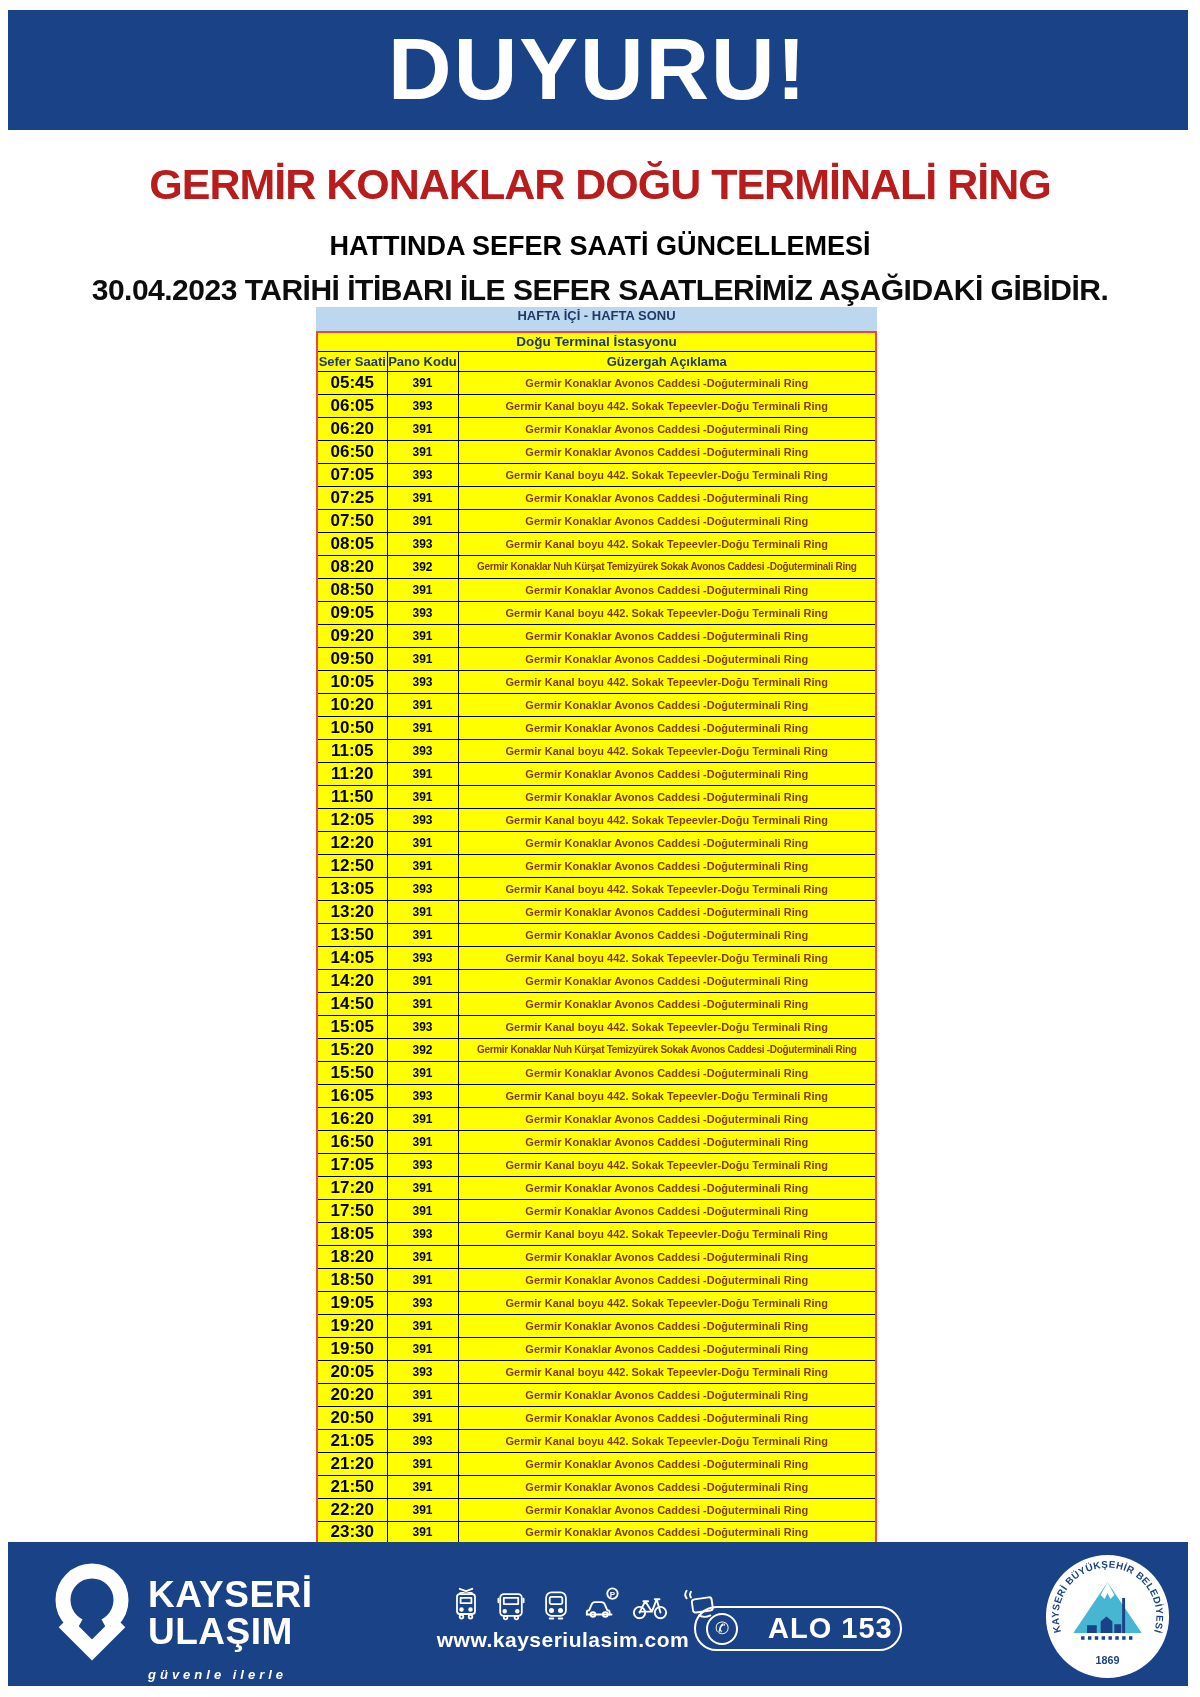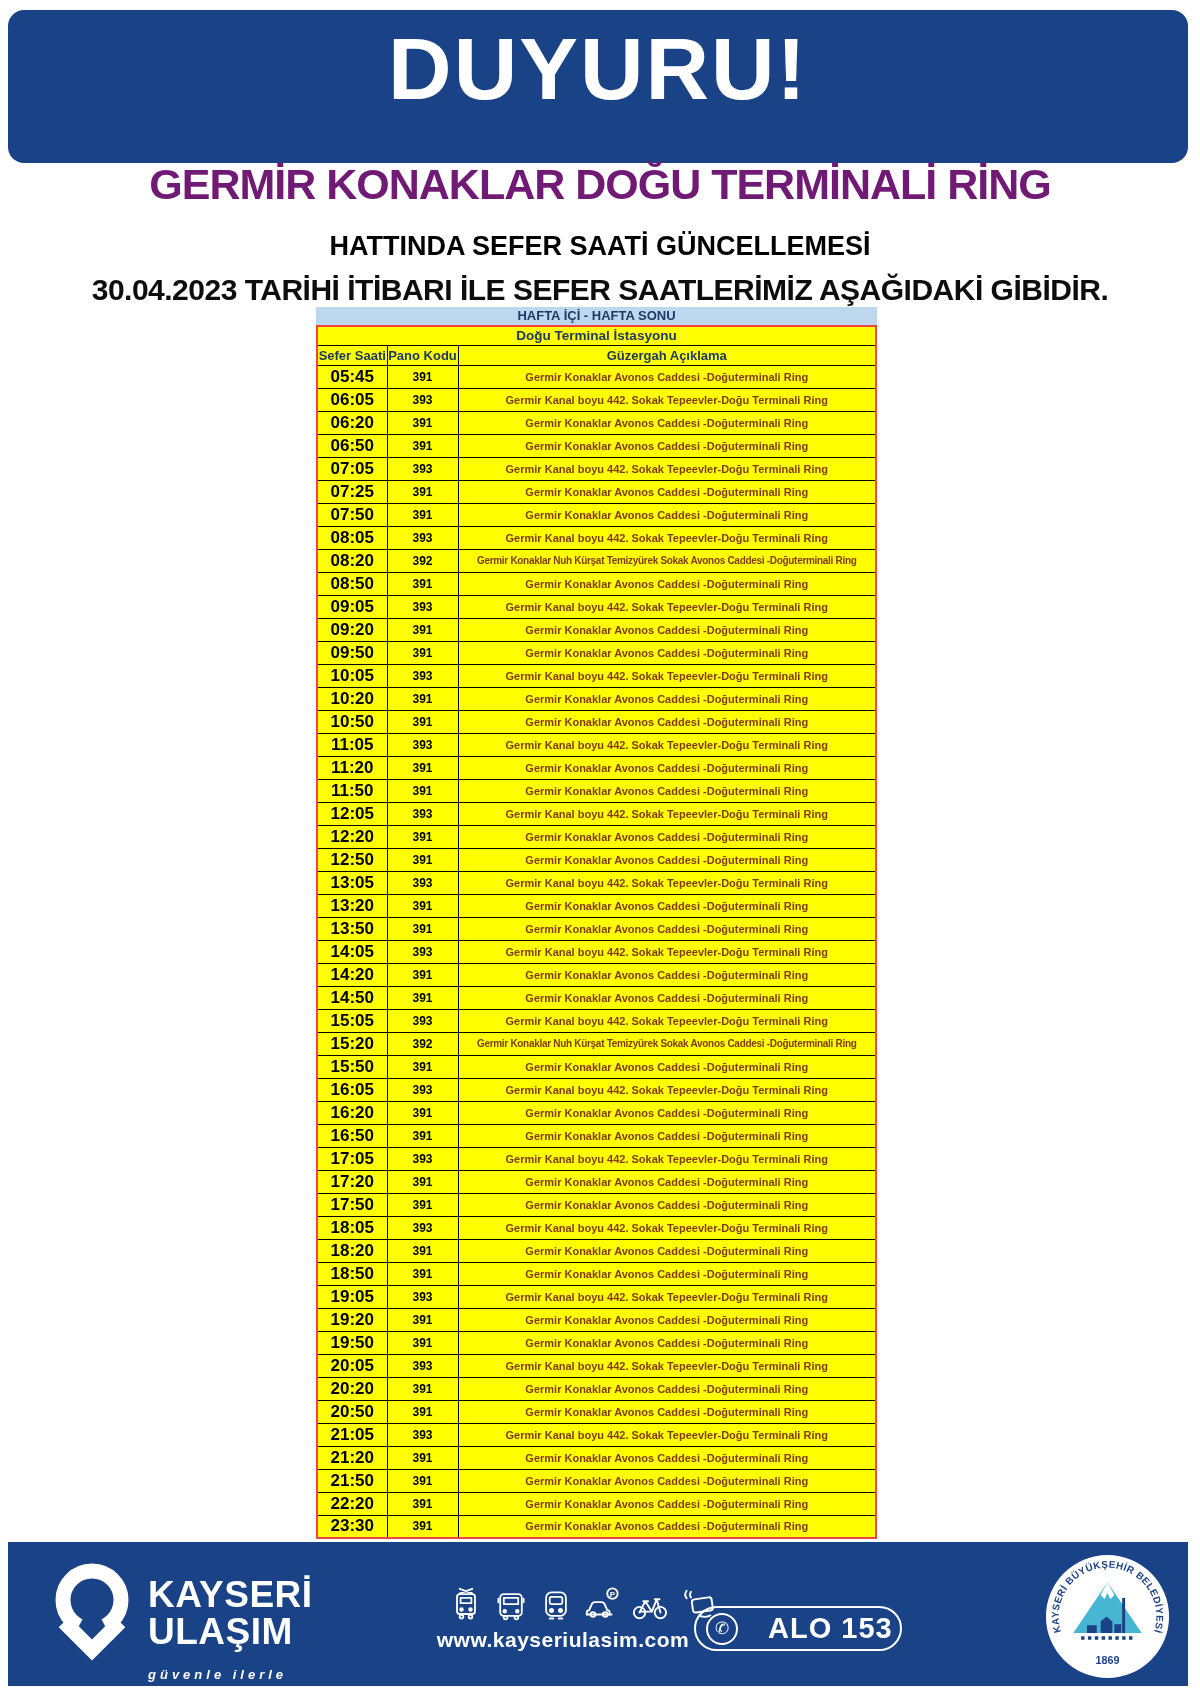"DUYURU!" .banner { border-radius: 16px -> none; height: 153px -> 120px }
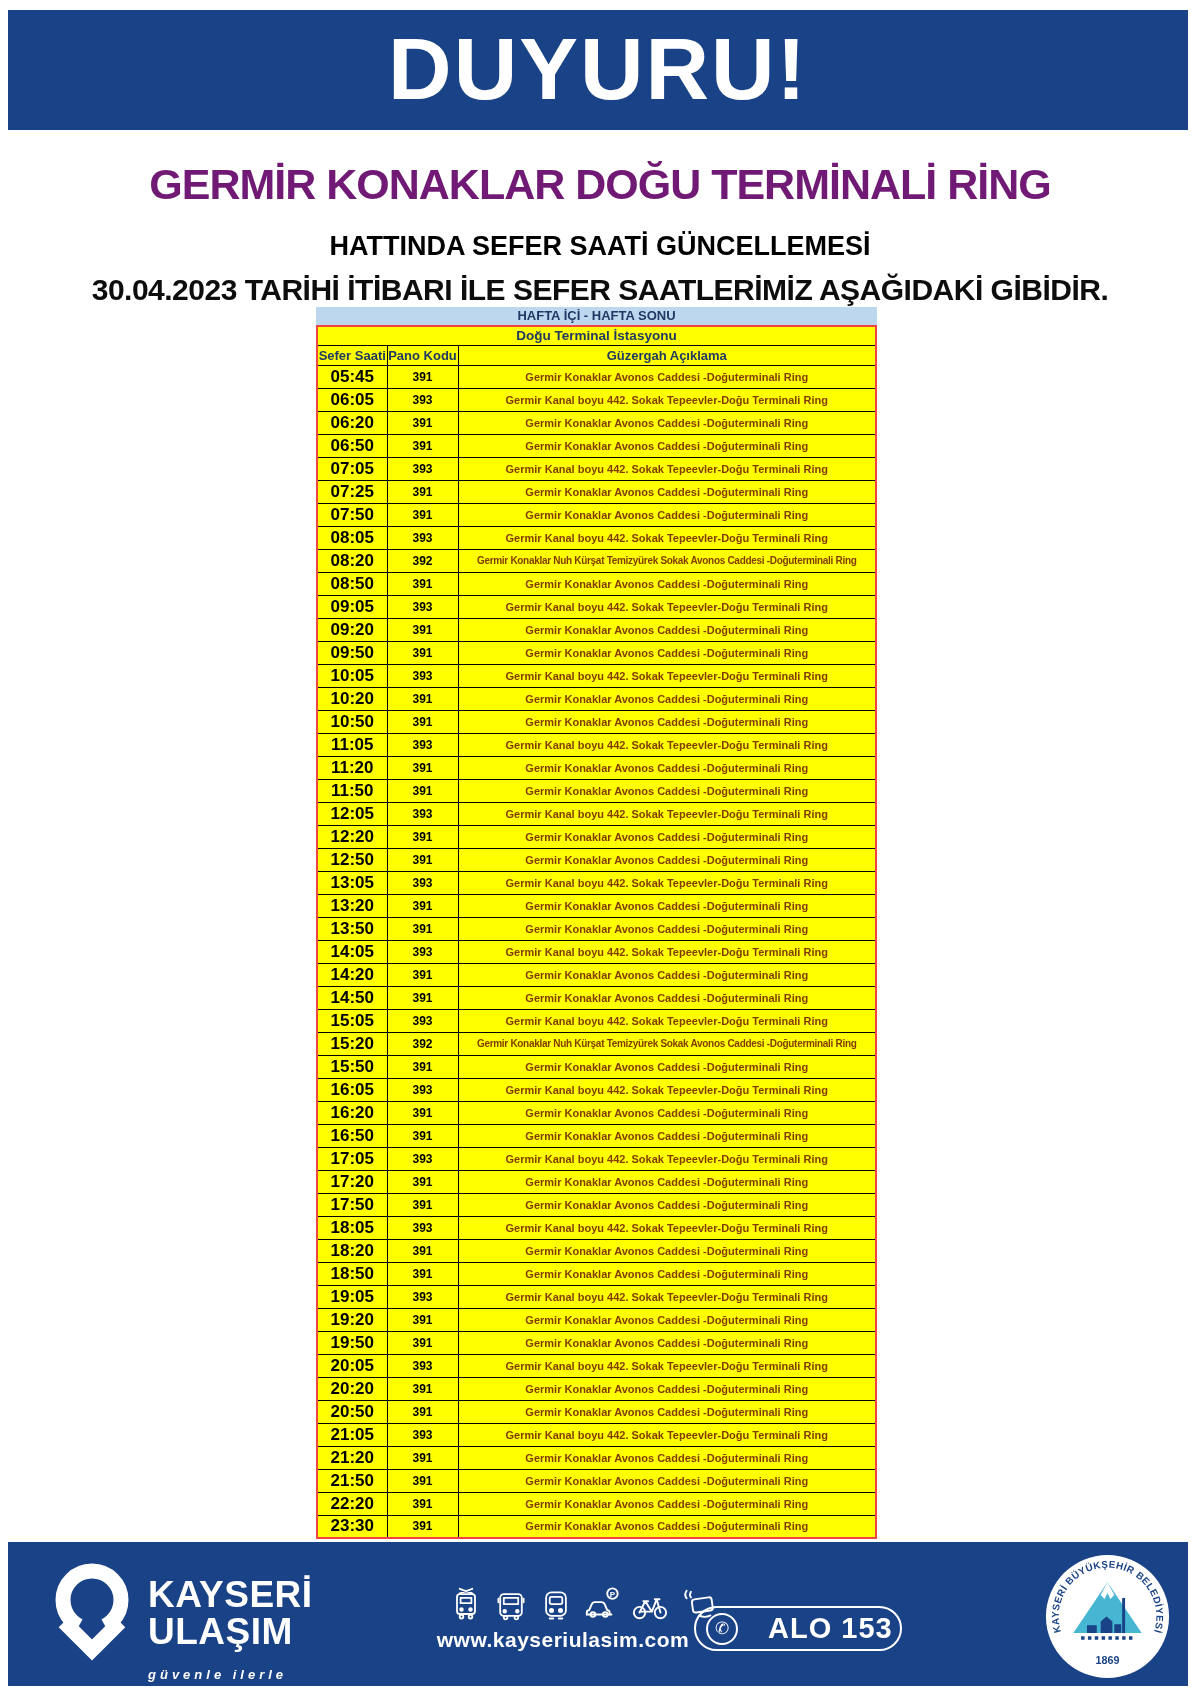"GERMİR KONAKLAR DOĞU TERMİNALİ RİNG" .title { color: #701a75 -> #b91c1c }
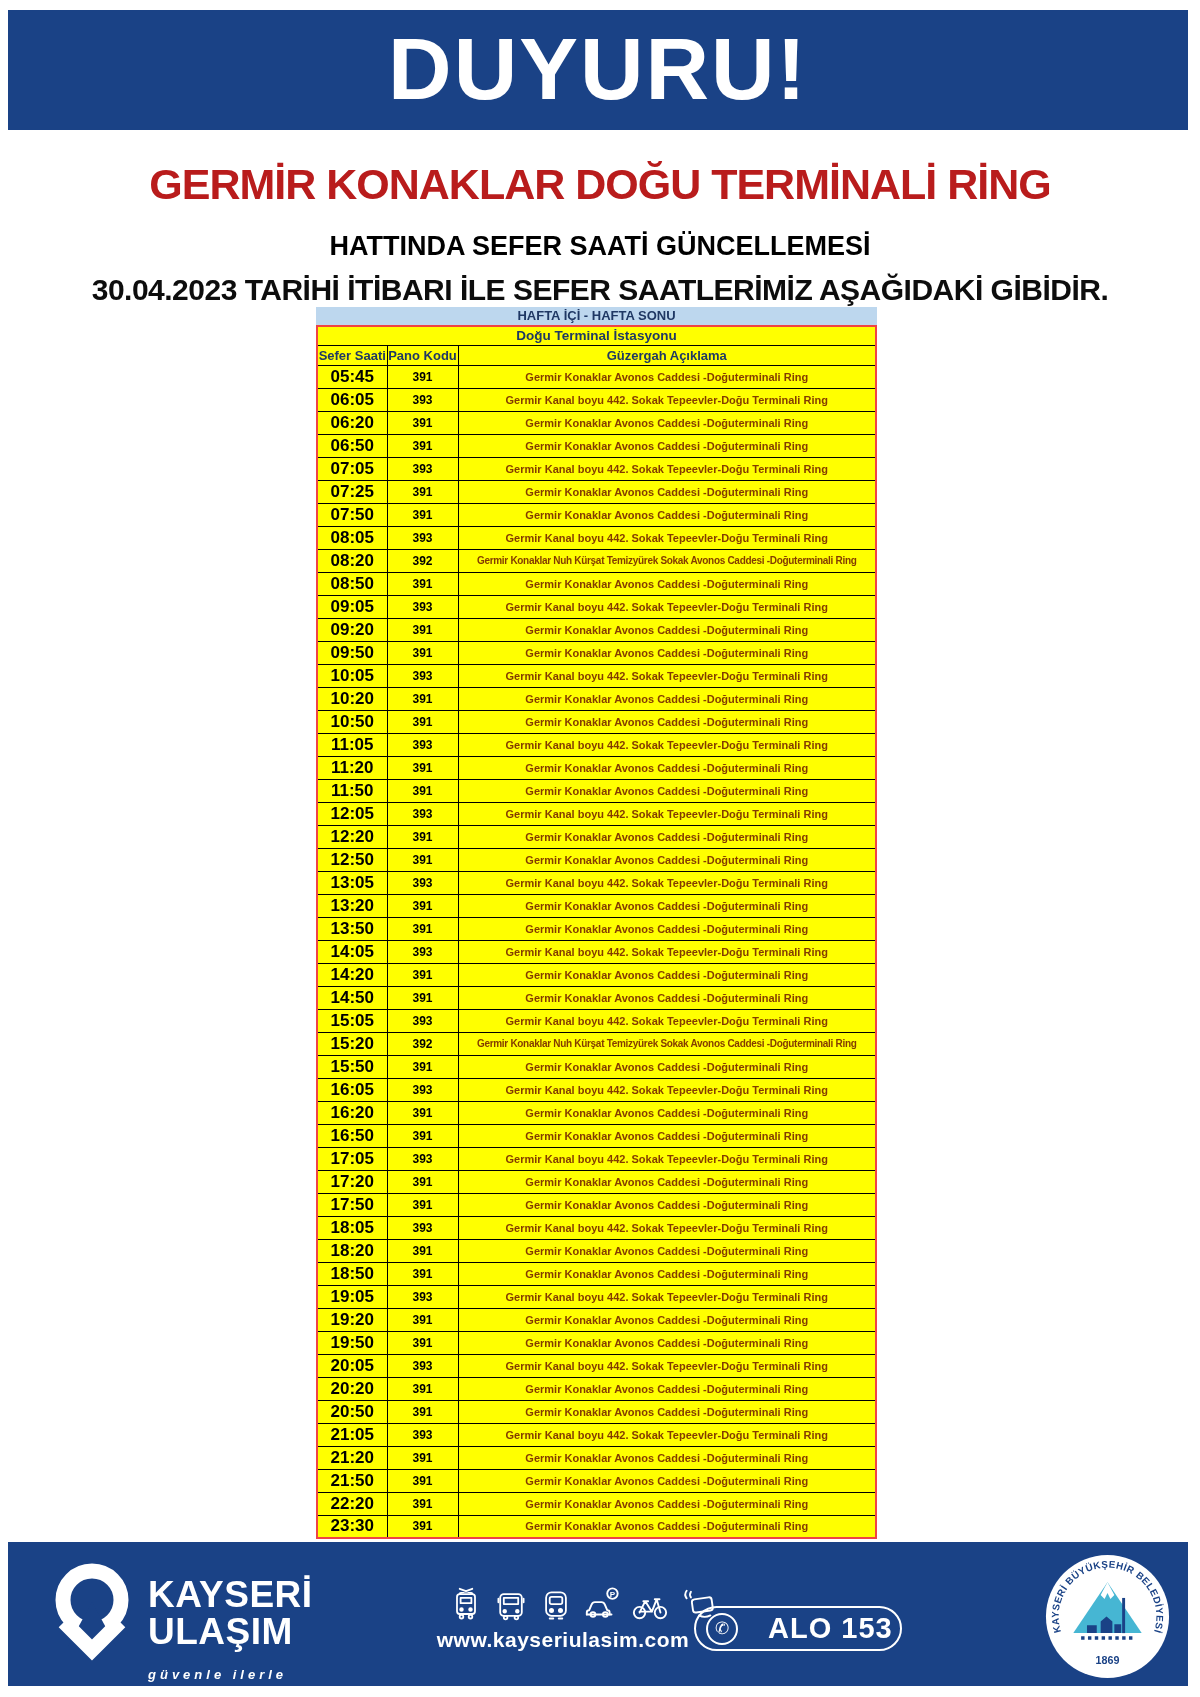"HAFTA İÇİ - HAFTA SONU" .period-bar { height: 18px -> 24px }
